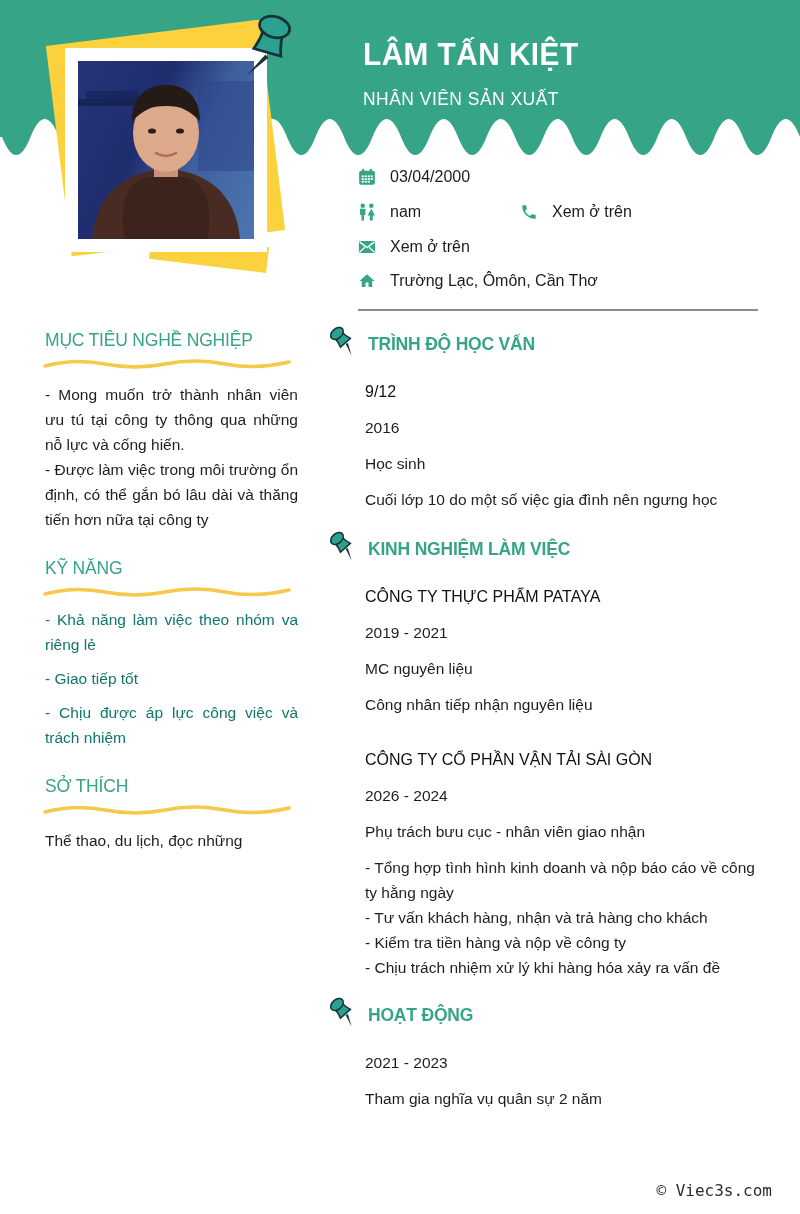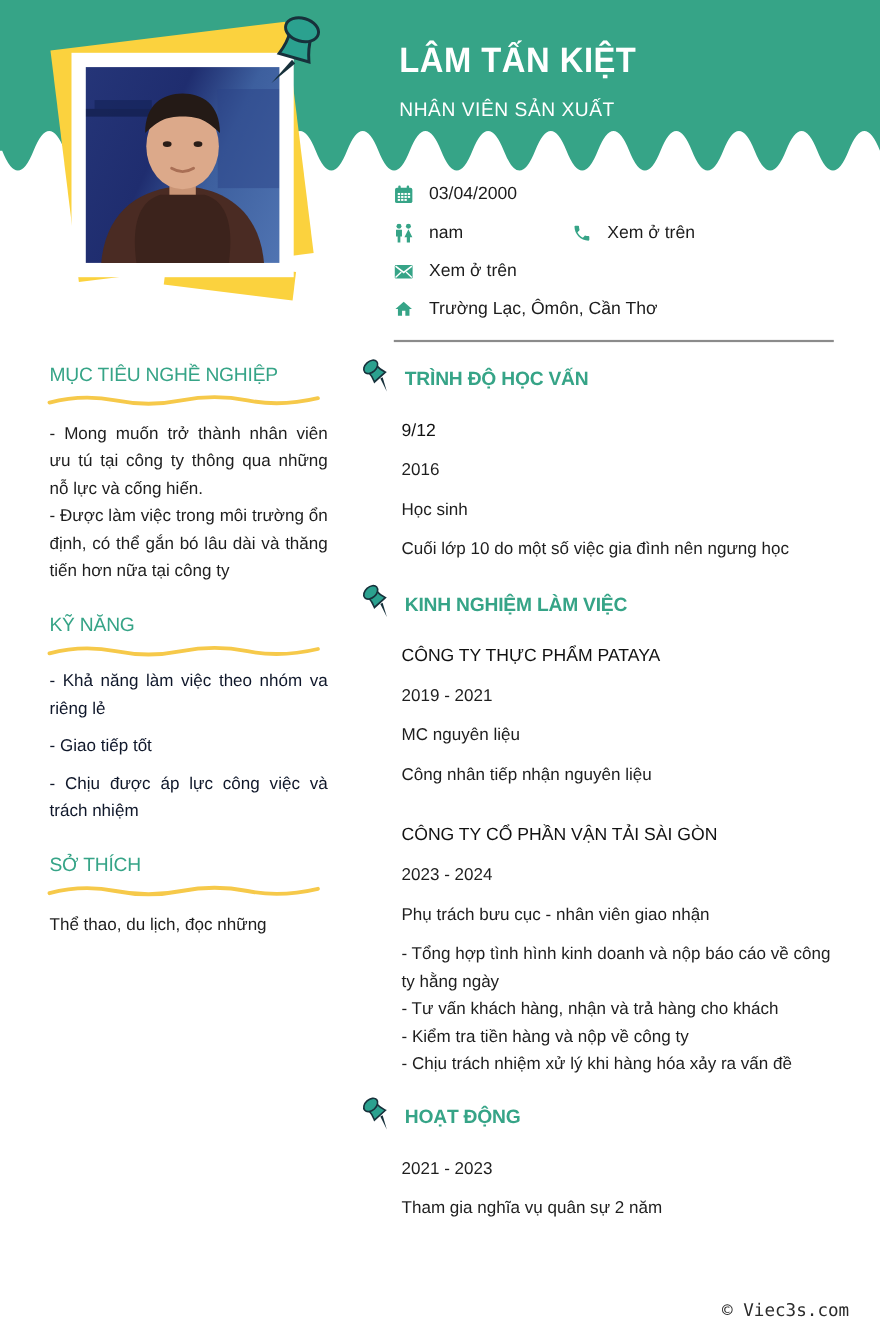"- Khả năng làm việc" .skill-item { color: #0f172a -> #0f766e }
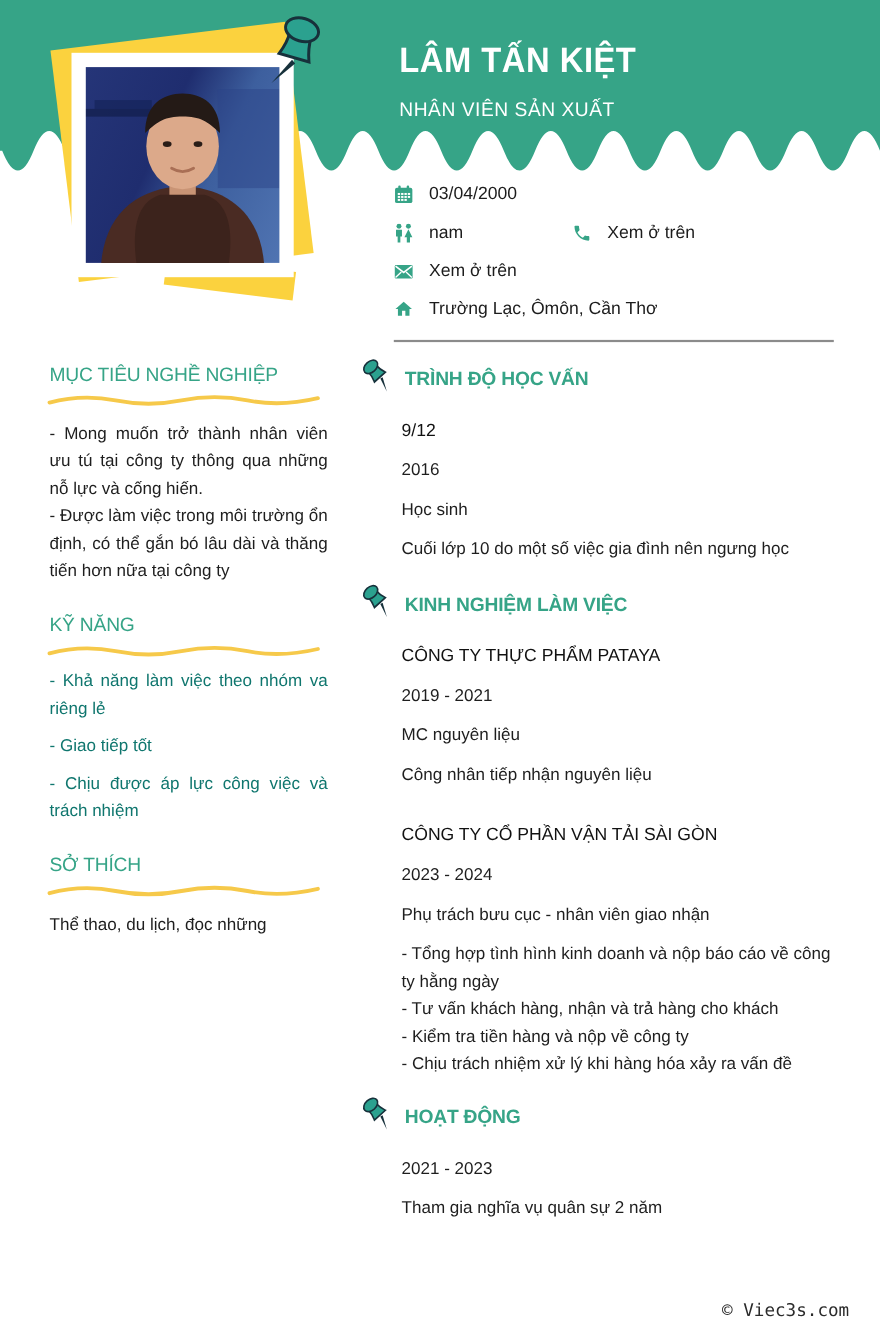"2023 - 2024" div.r-line { text: 2023 -> 2026 }
